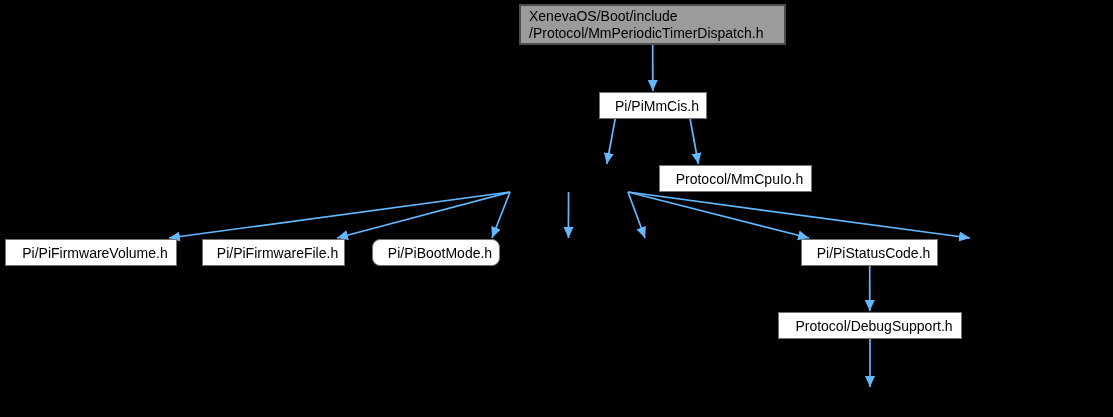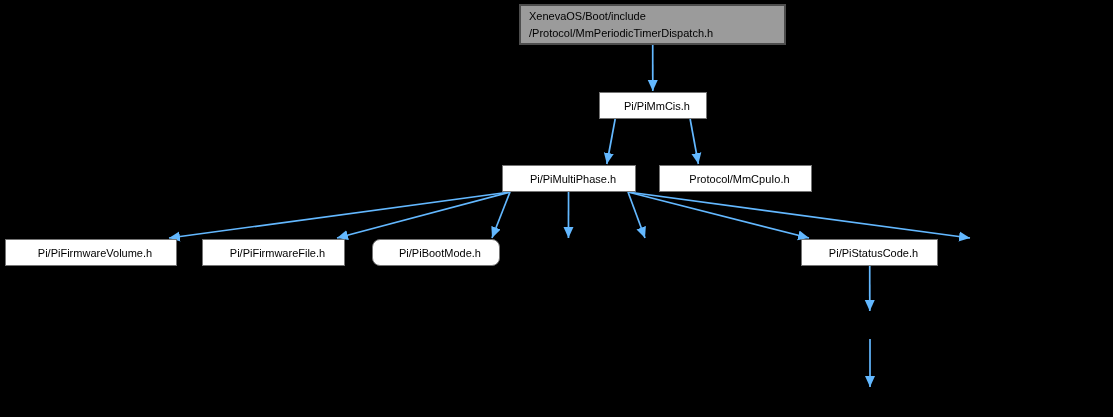"XenevaOS/Boot/include" #graph { font-size: 11px -> 14px }
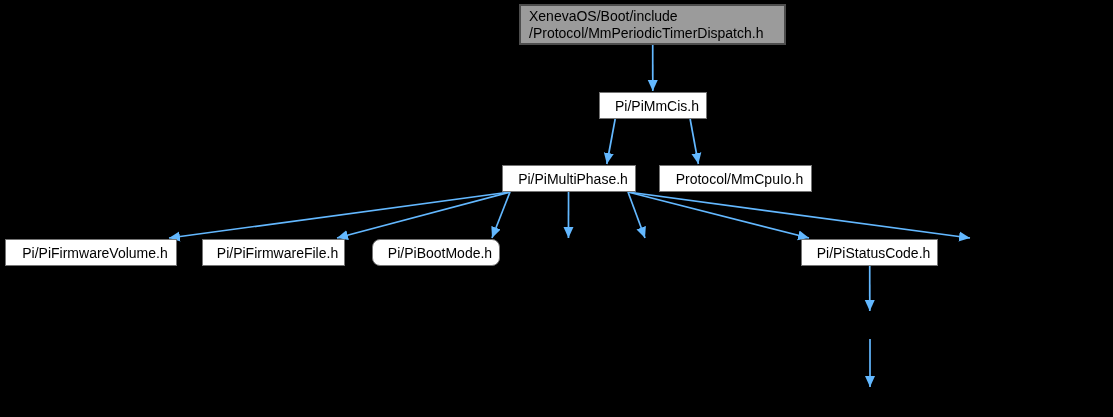"Pi/PiMultiPhase.h" div.node { html: <div>Pi/PiMultiPhase.h</div> -> none }
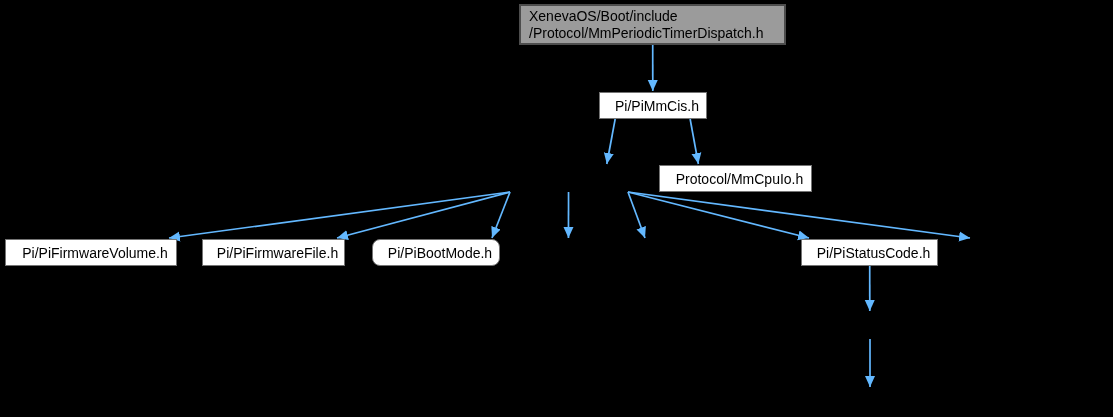"Protocol/DebugSupport.h" div.node { html: none -> <div>Protocol/DebugSupport.h</div> }
